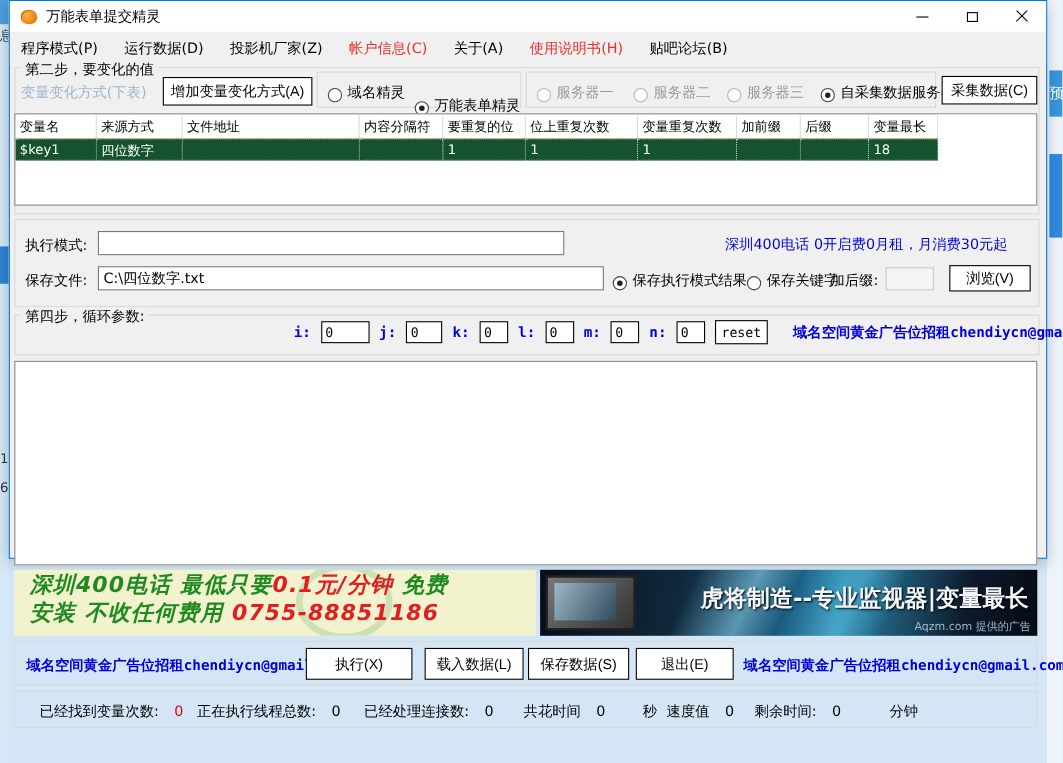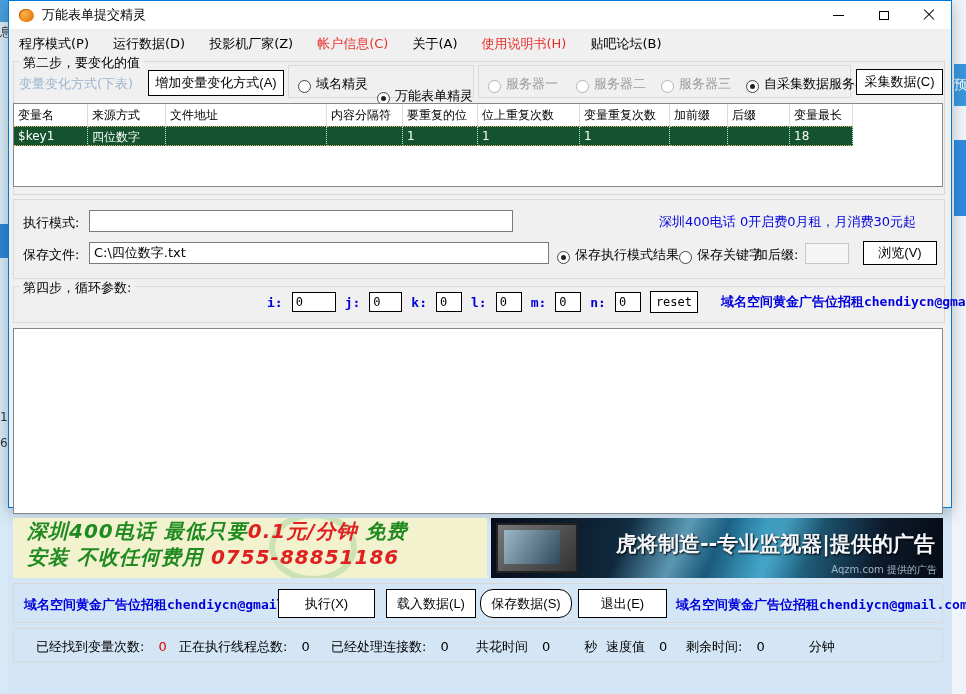"虎将制造--专业监视器|提供的广告" div.brtitle { text: 提供的广告 -> 变量最长 }
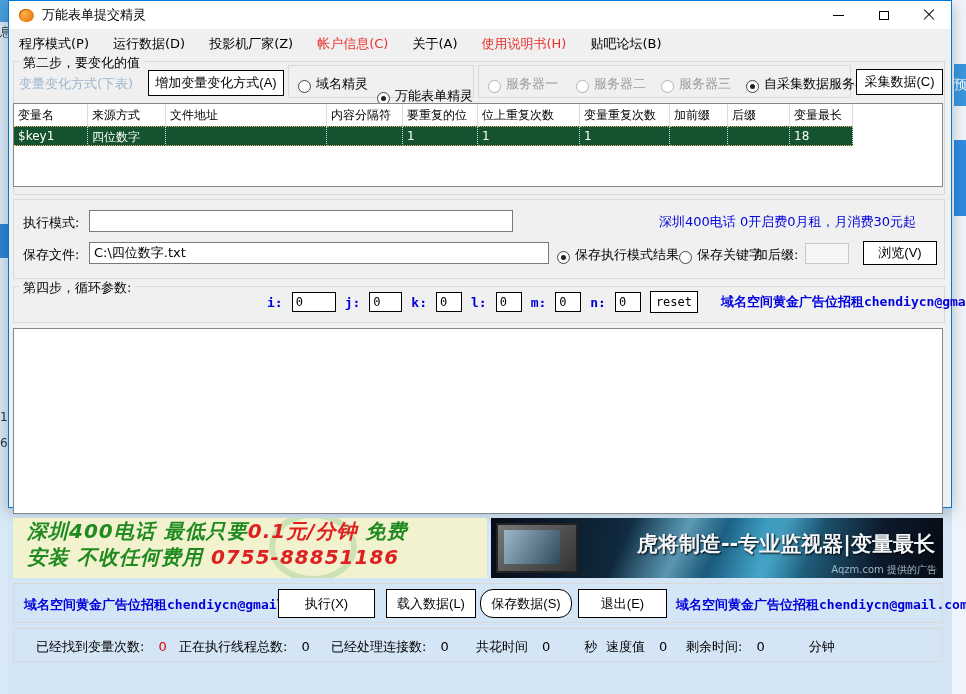"保存数据(S)" button.btn { border-radius: 13px -> none }
